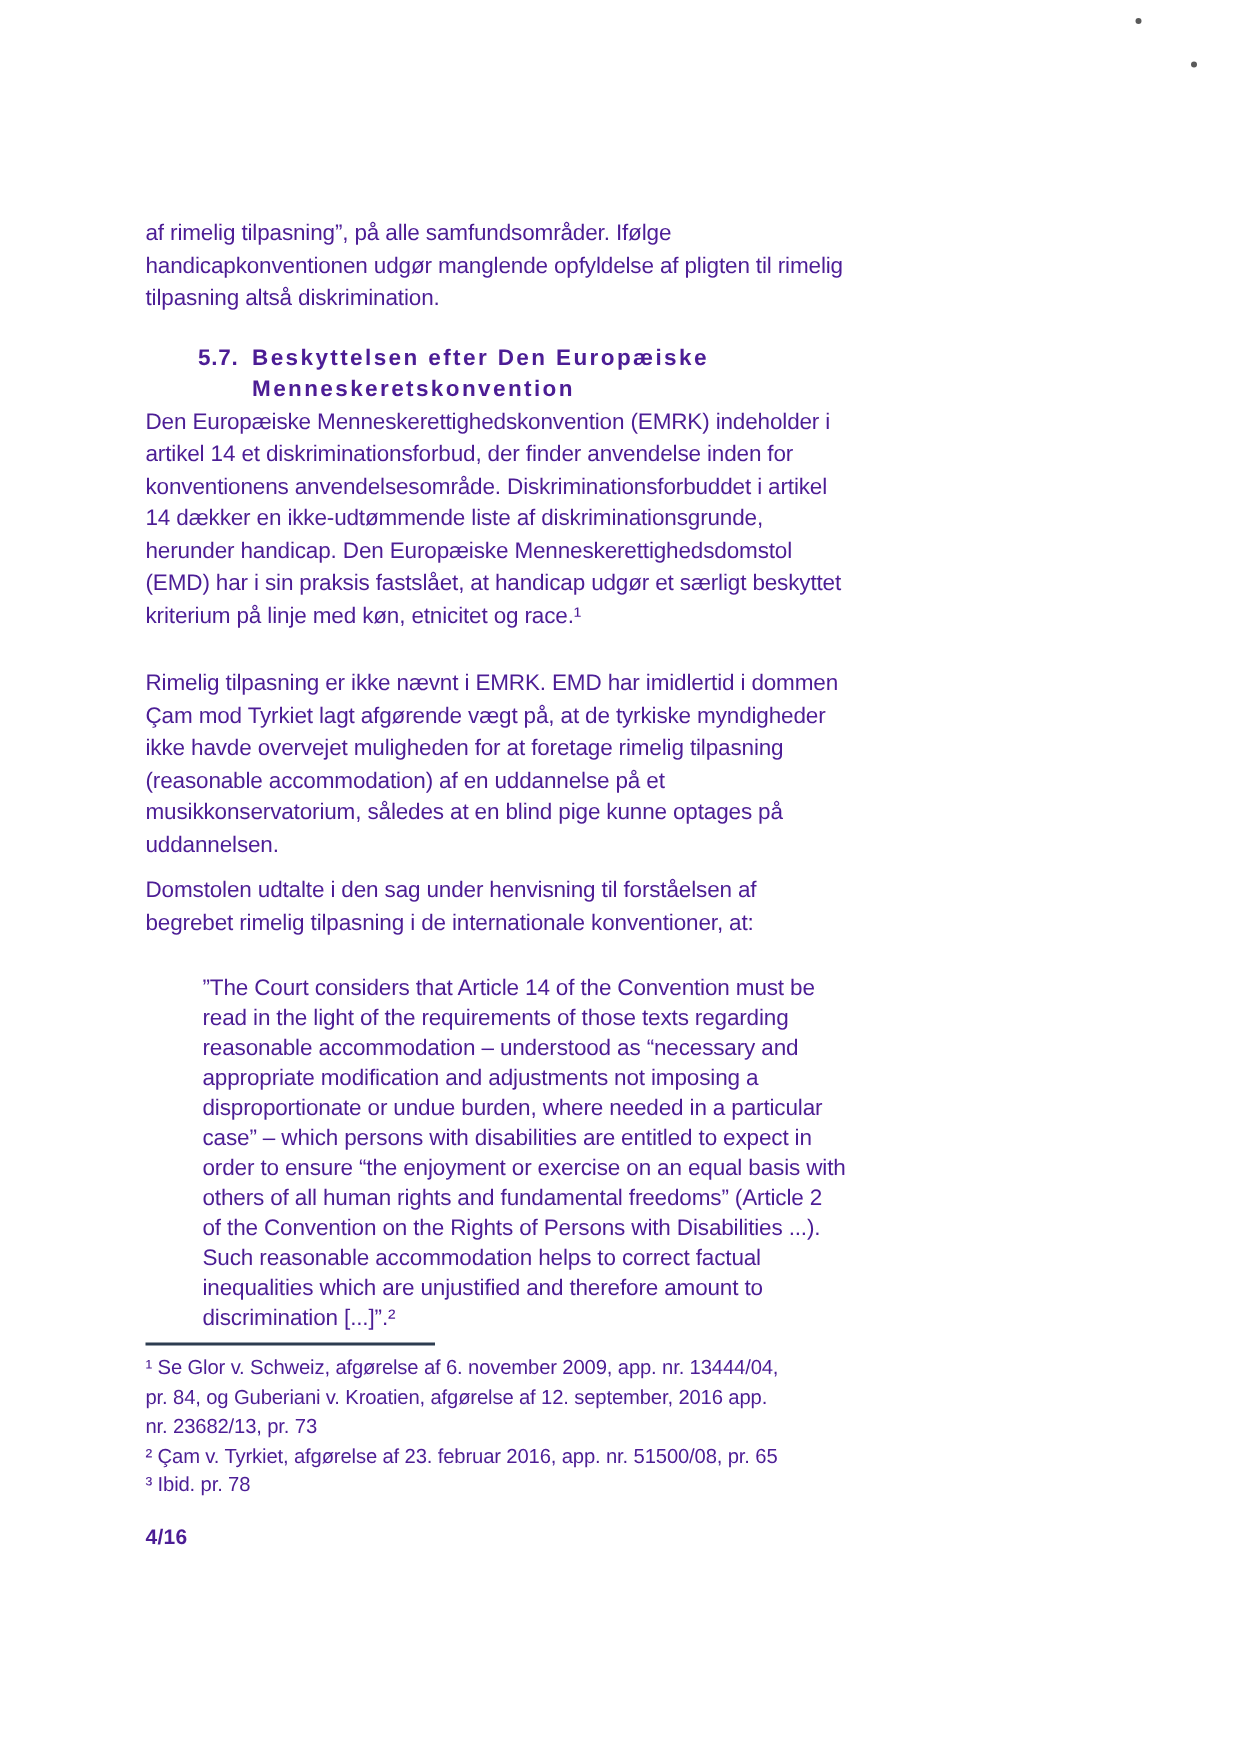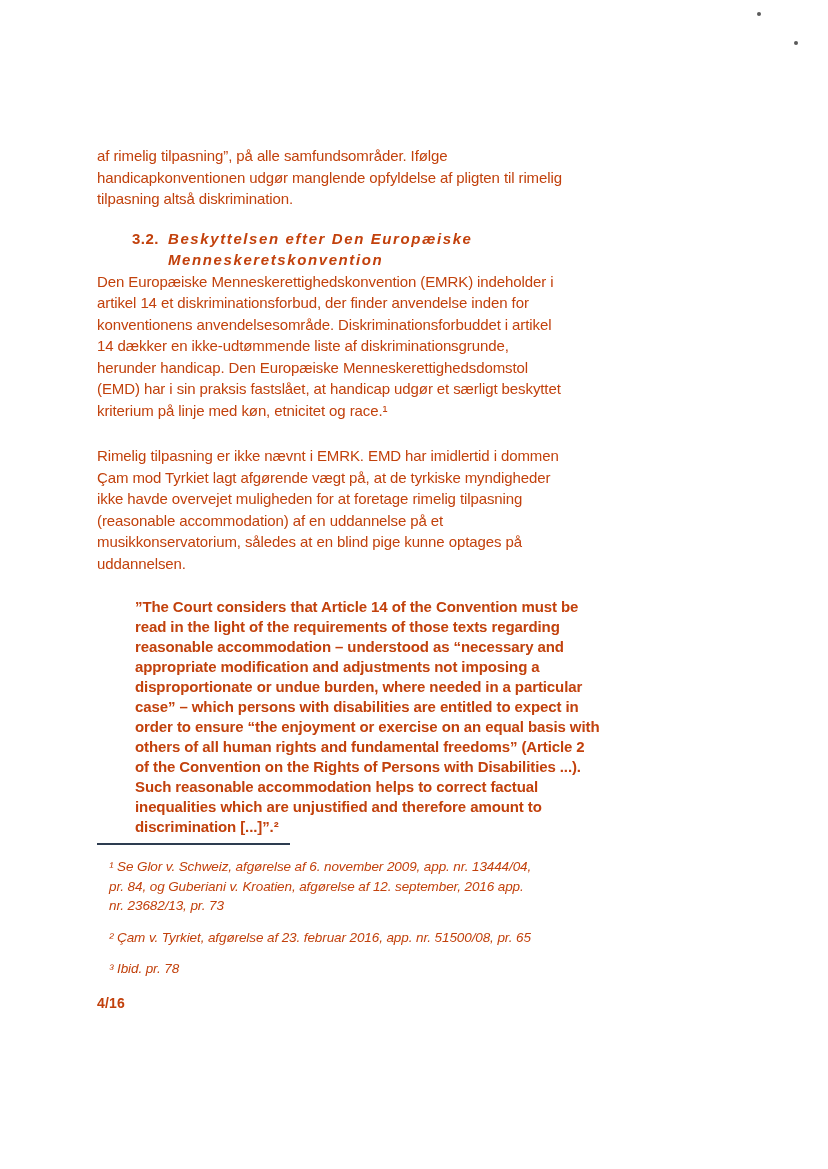"af rimelig tilpasning”, på alle" .page { color: #c2410c -> #4c1d95 }
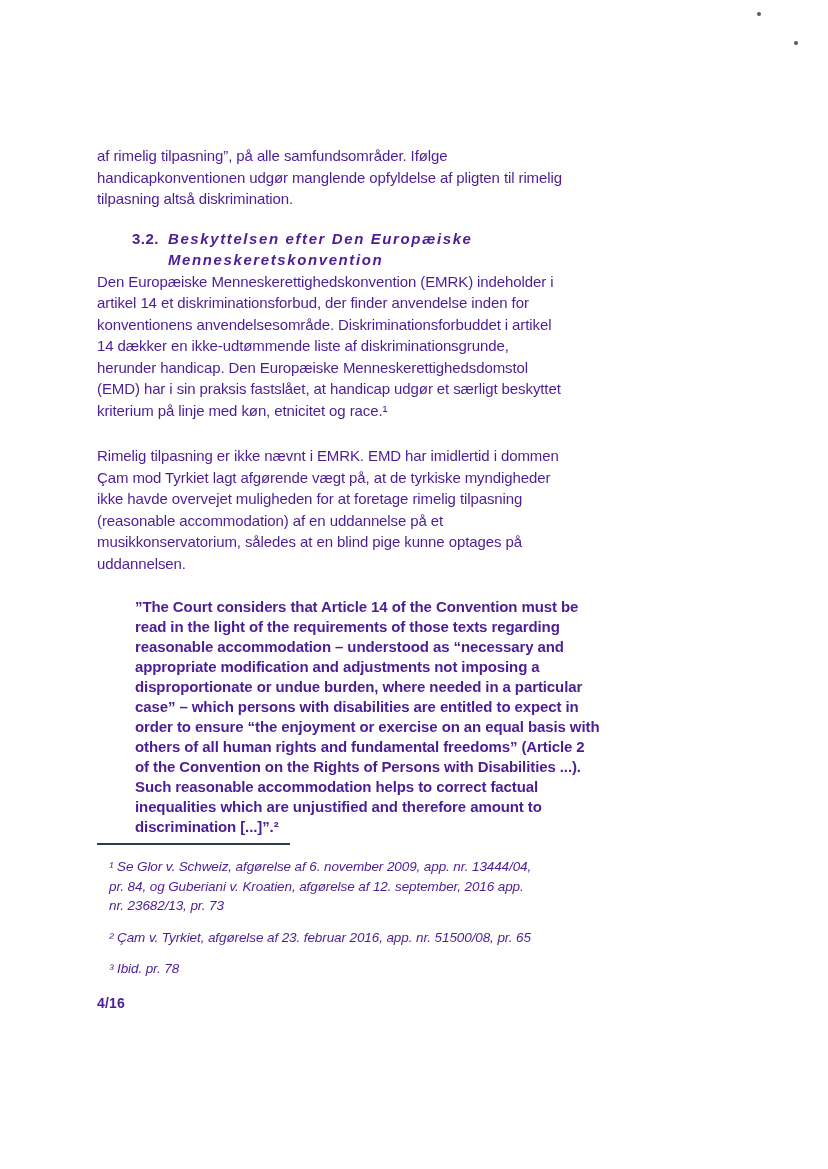"3.2." span.hnum { text: 3.2 -> 5.7 }
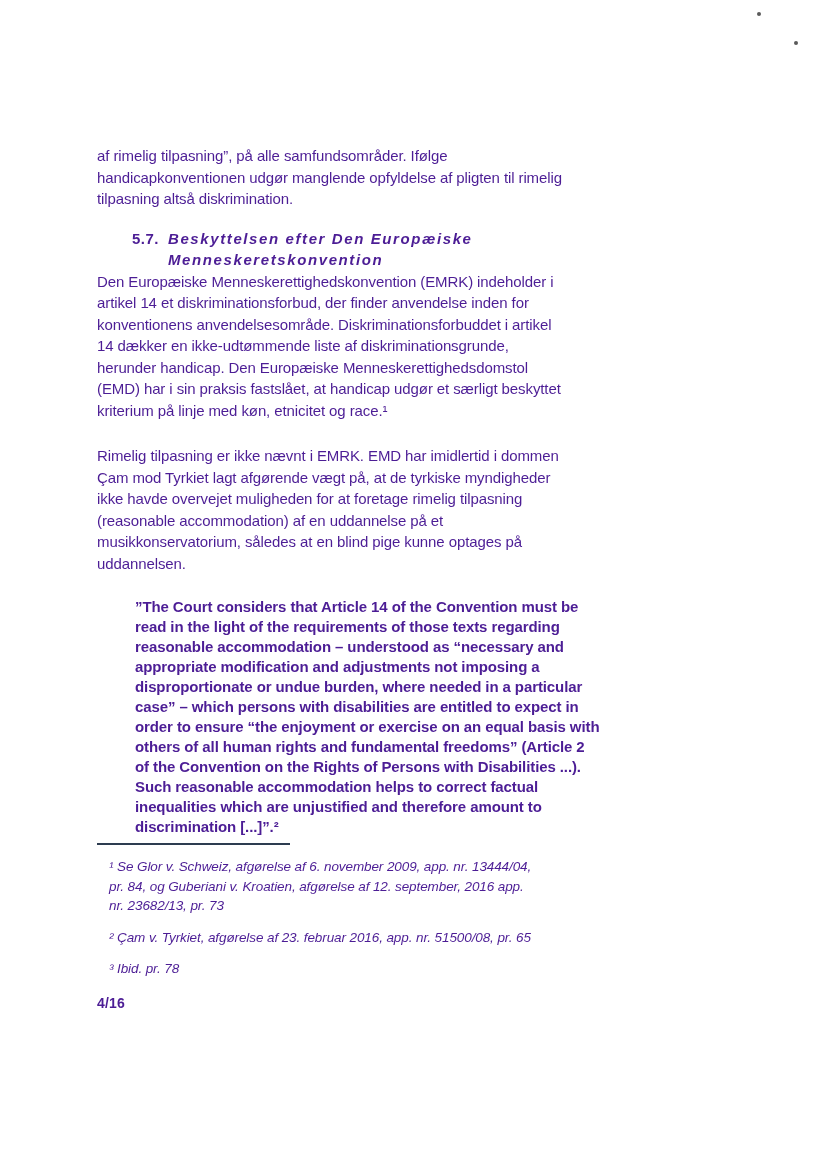"Beskyttelsen efter Den Europæiske" .section-heading .htitle { font-style: italic -> none }
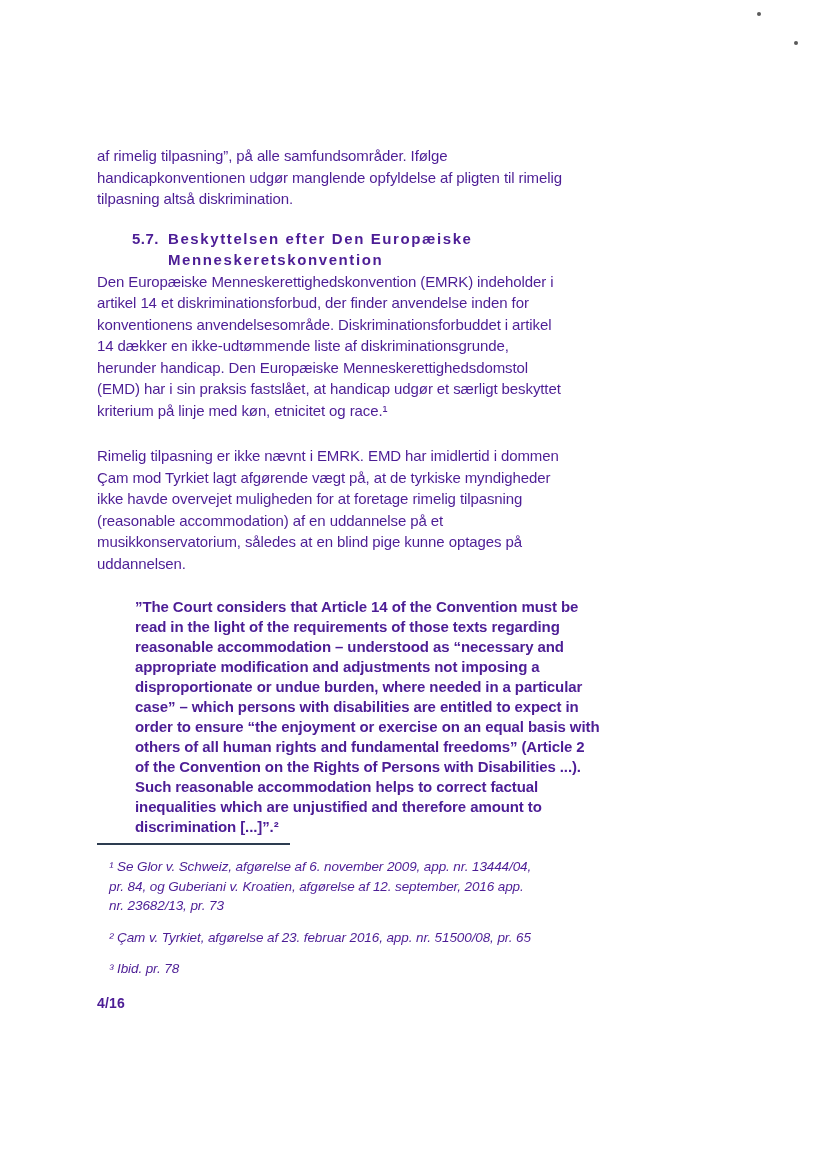"Domstolen udtalte i den sag" p.para { html: none -> <p>Domstolen udtalte i den sag under henvisning til forståelsen af begrebet rimelig tilpasning i de internationale konventioner, at:</p> }
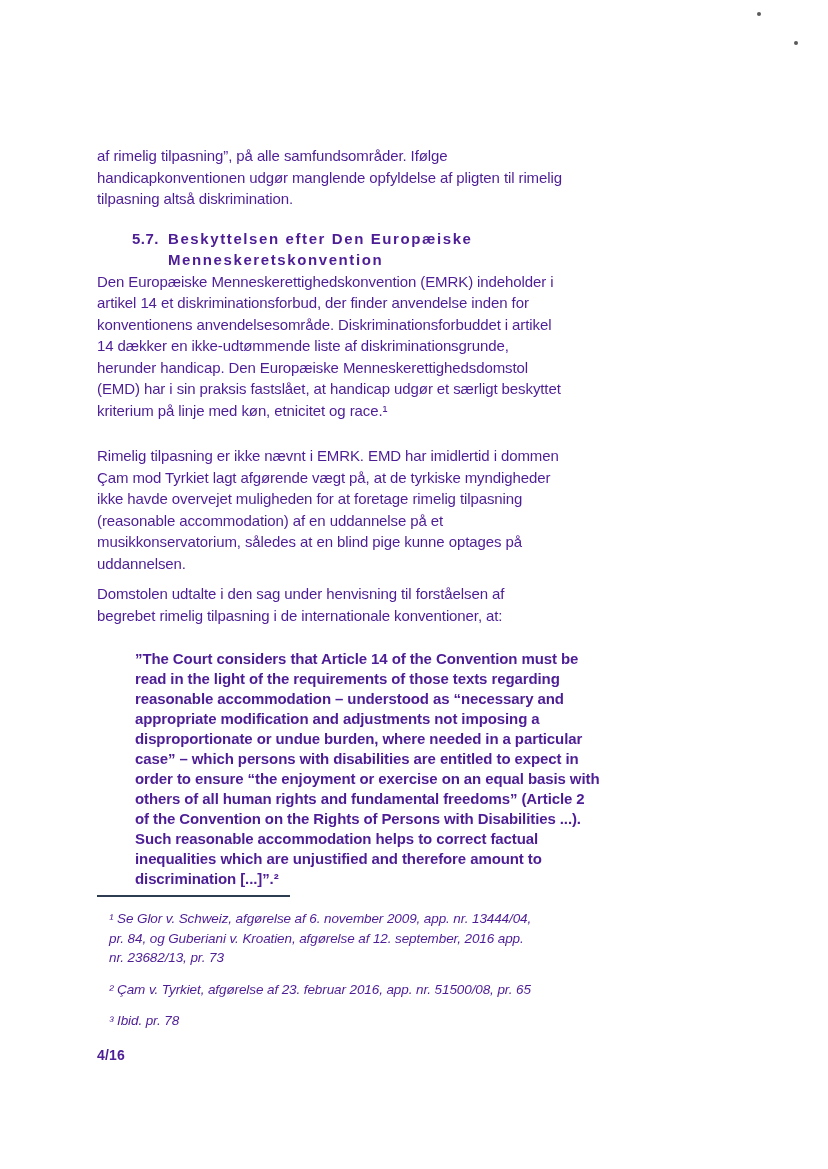"”The Court considers that Article" .court-quote { font-weight: bold -> none }
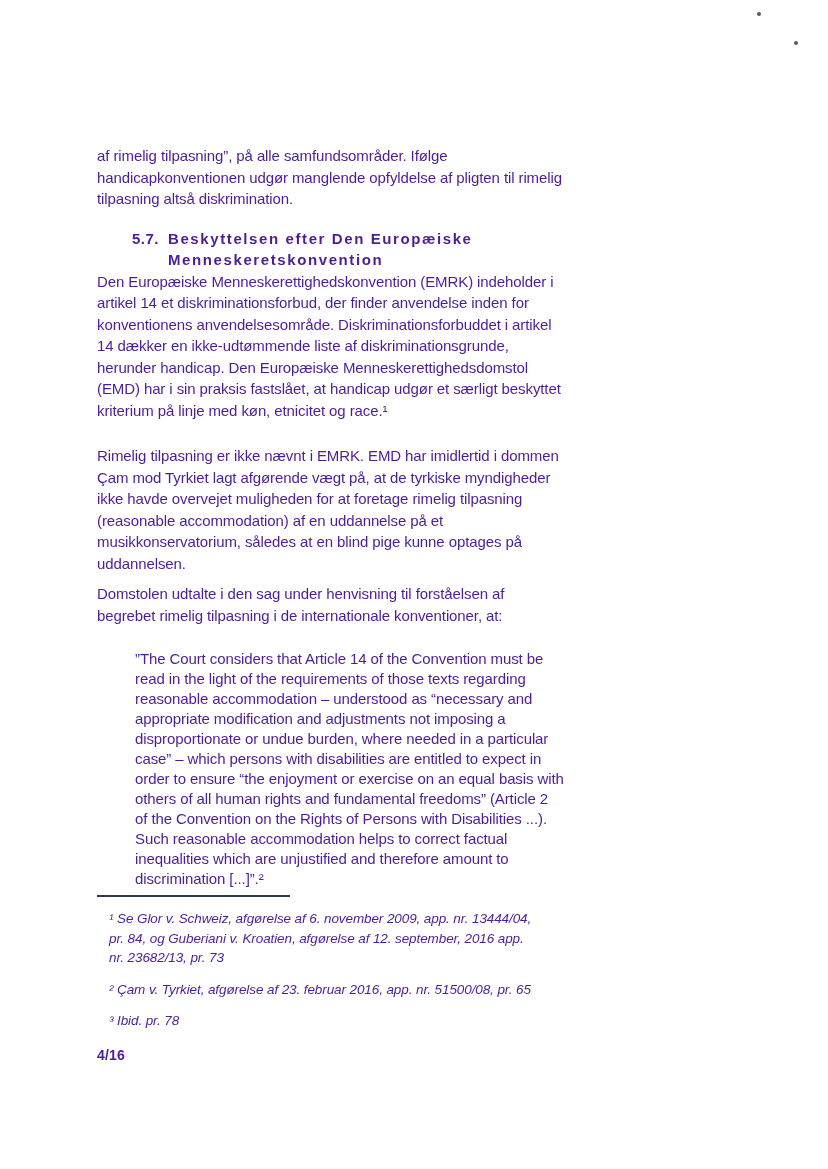"¹ Se Glor v. Schweiz," .footnotes .para { font-style: italic -> none; margin: 12px -> 0 }
